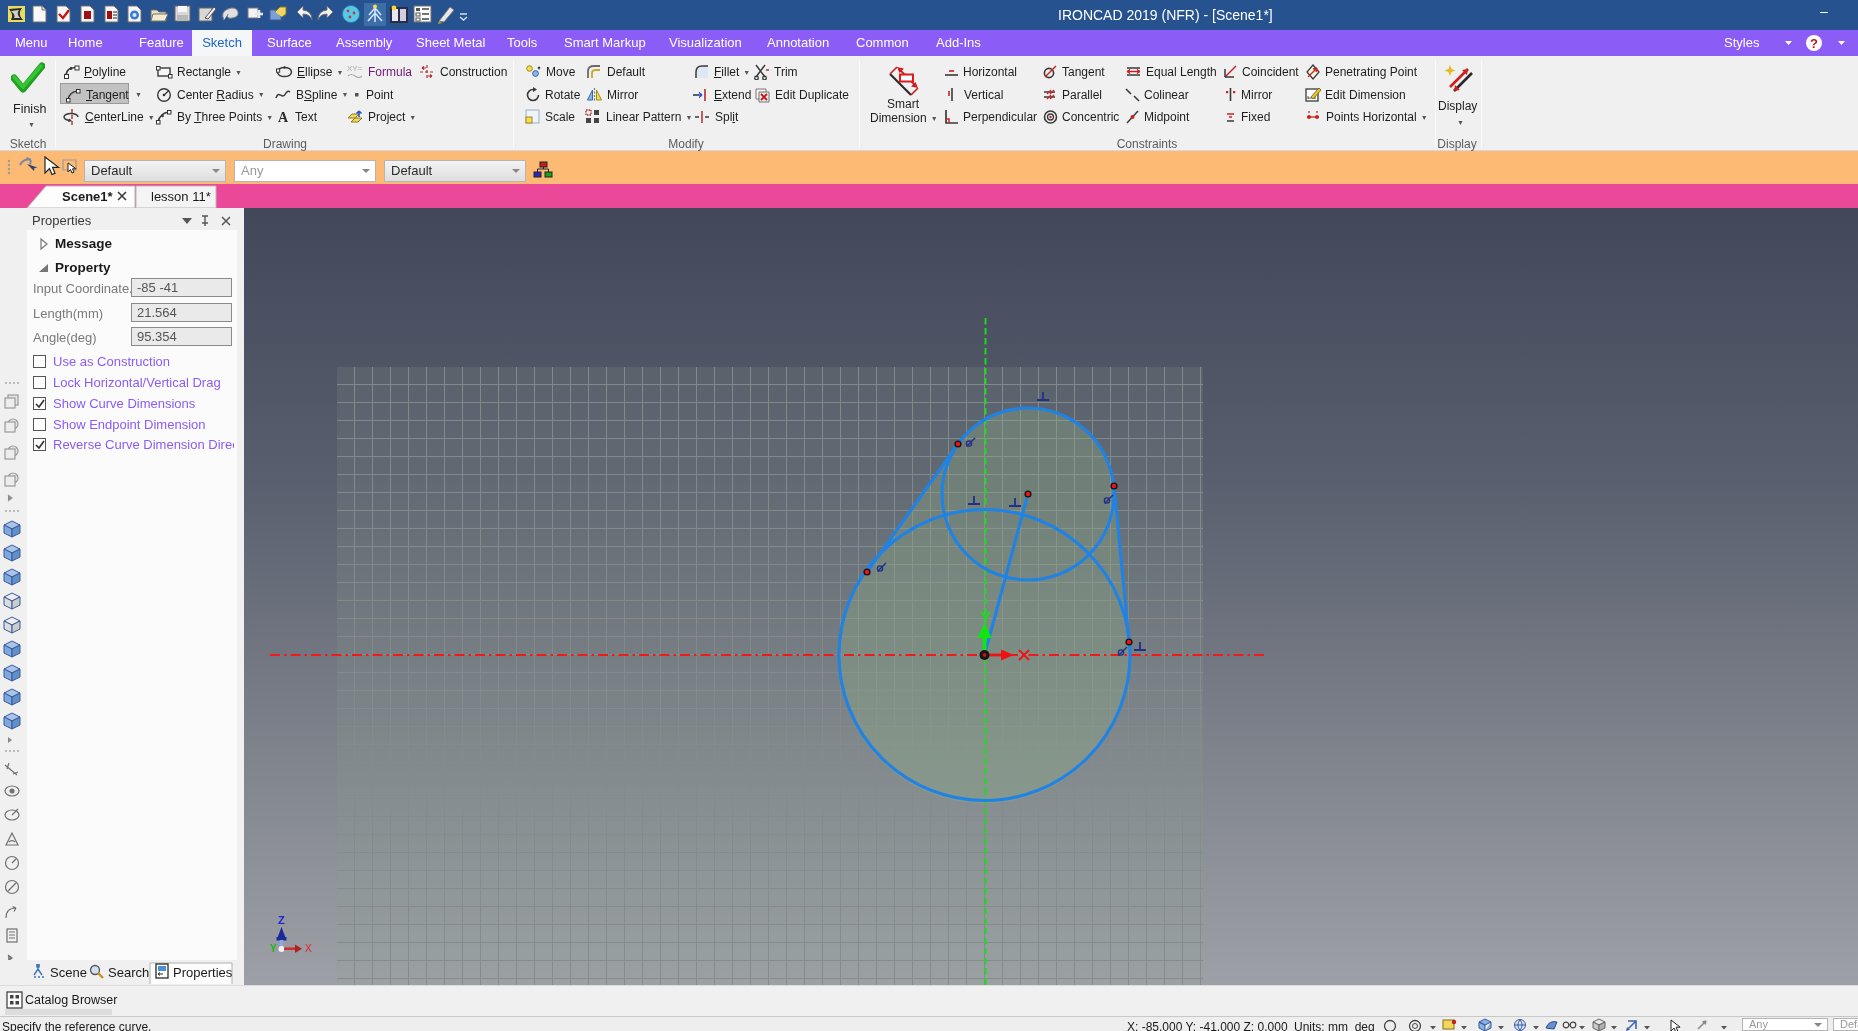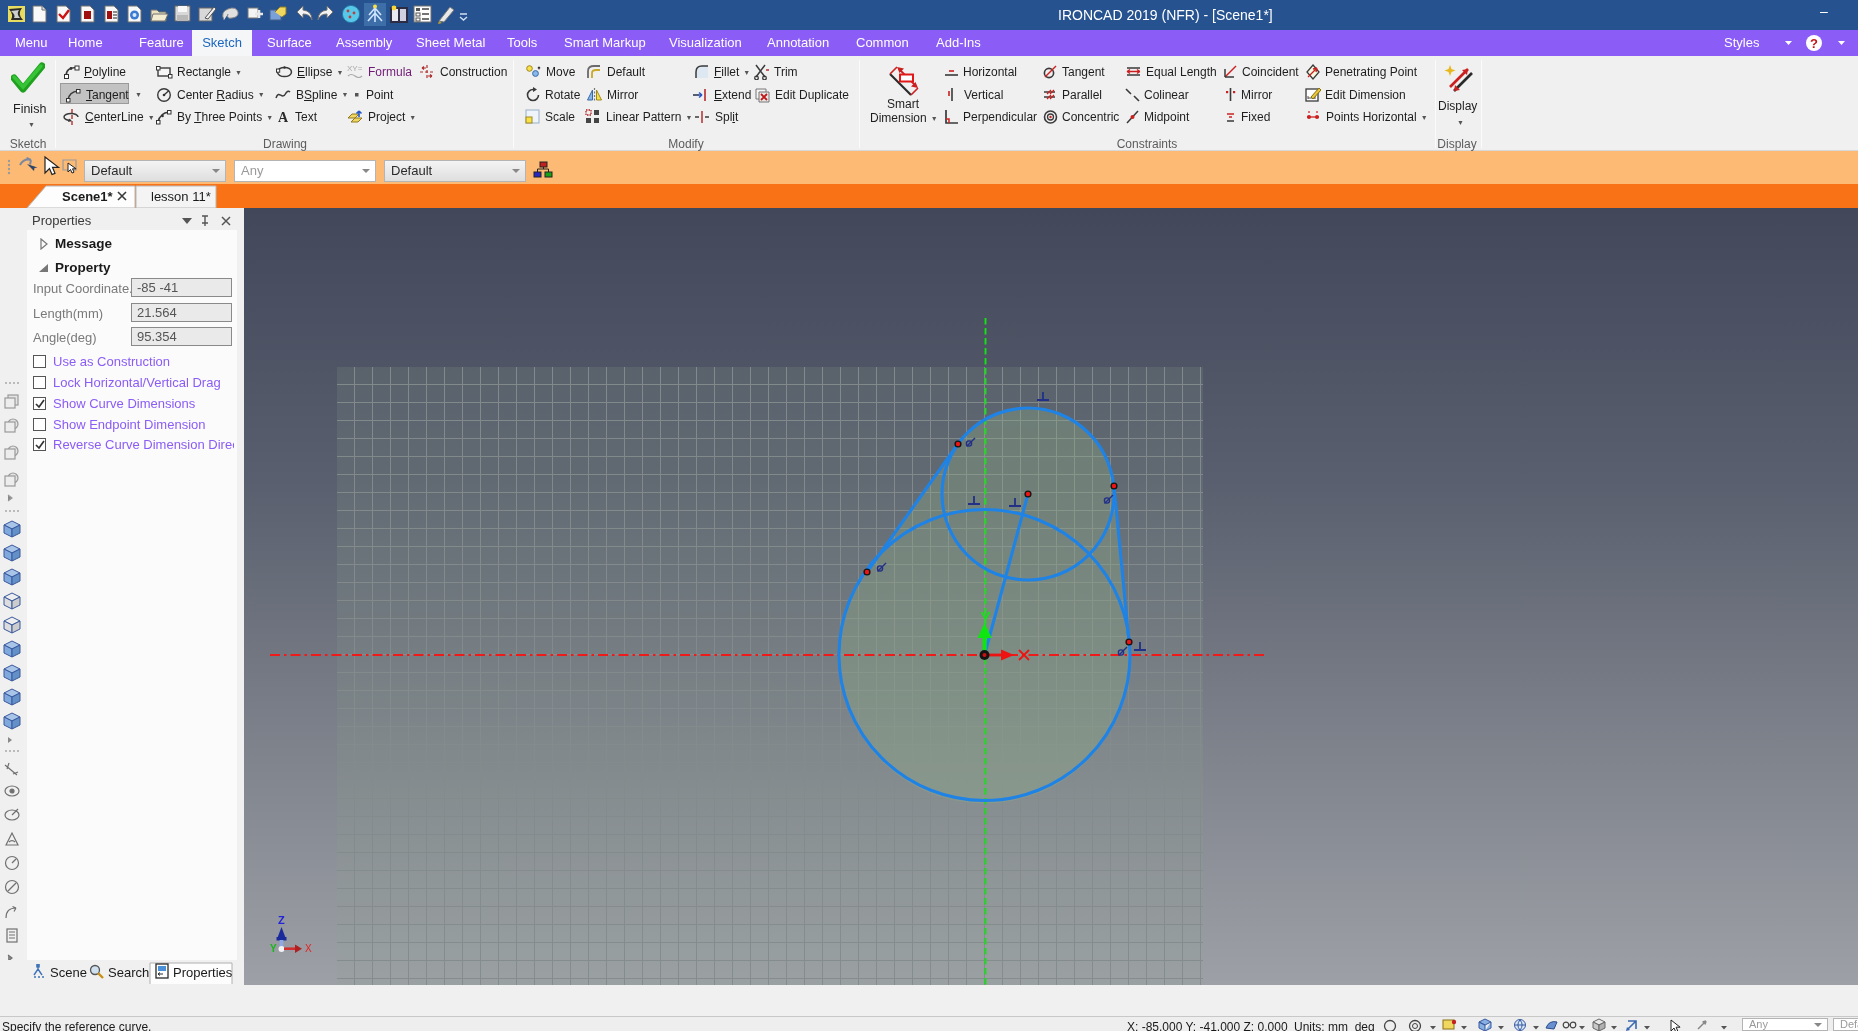"Scene1*" #tabbar { background: #f97316 -> #ec4899 }
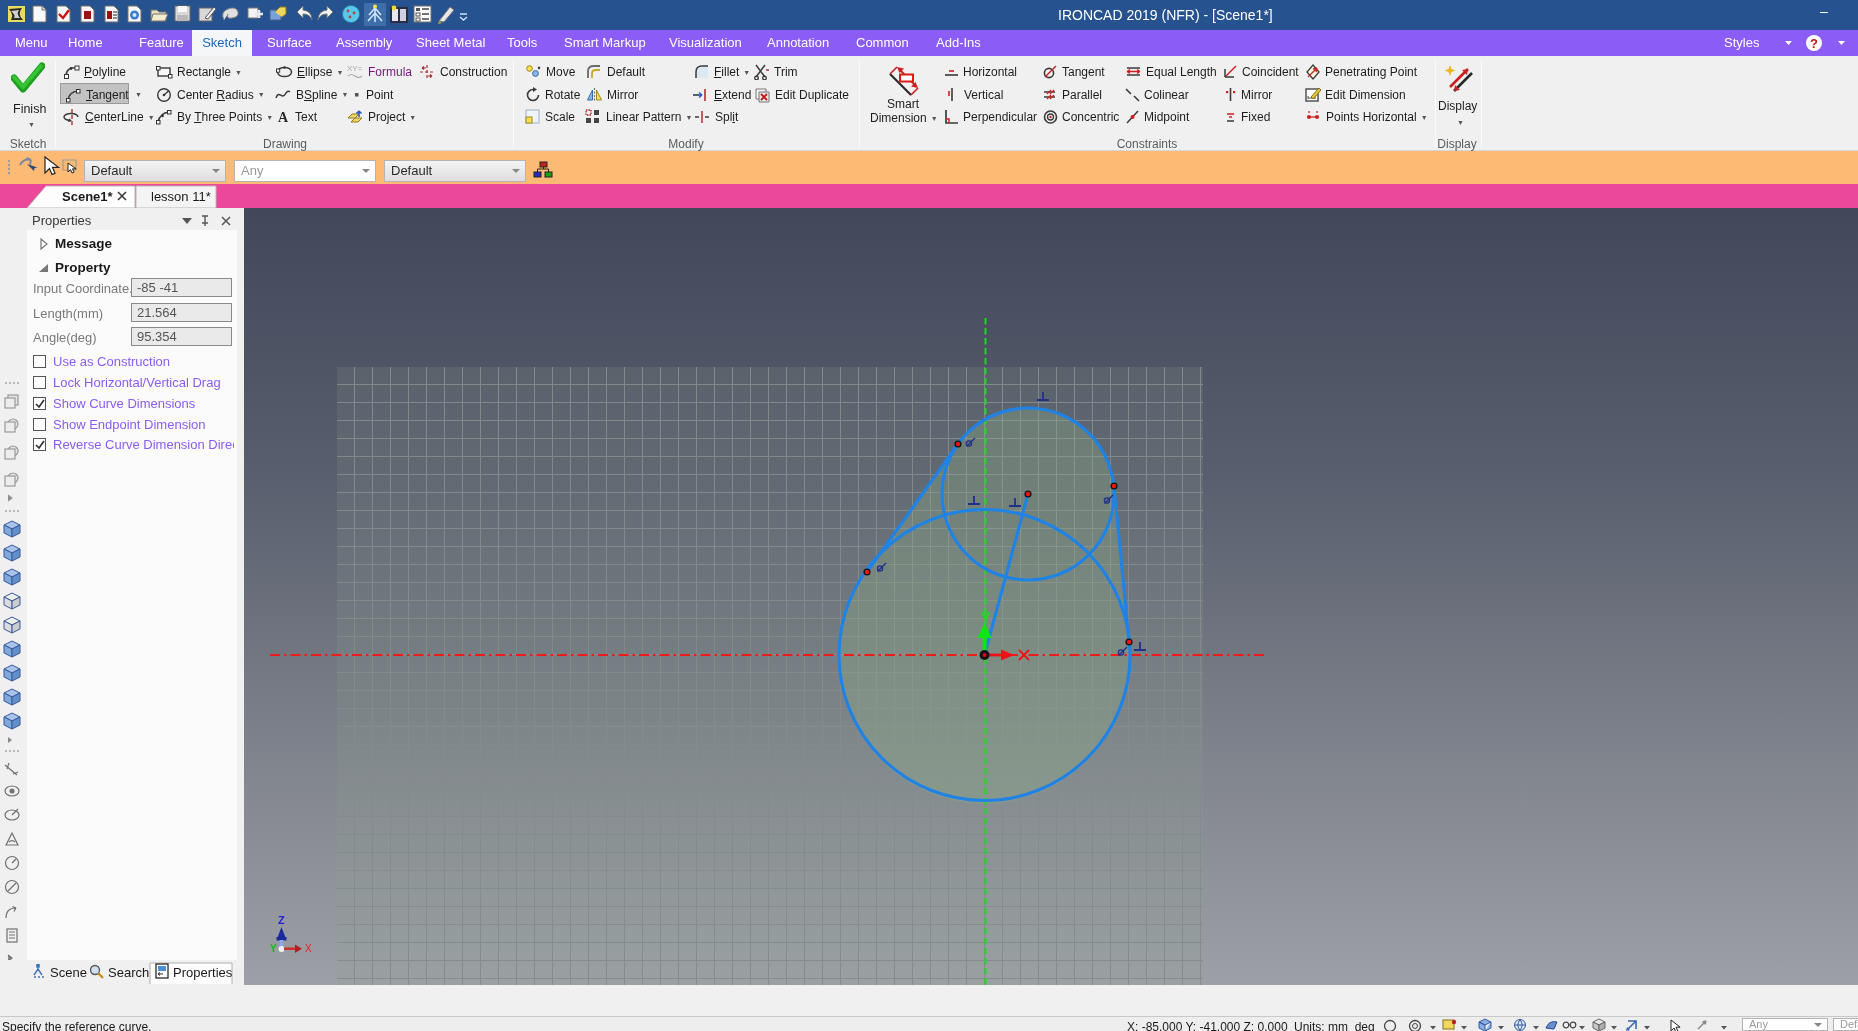"Catalog Browser" div { html: none -> <div> <svg> <rect></rect> <rect></rect> <rect></rect> <rect></rect> <rect></rect> </svg> <div>Catalog Browser</div> <div></div> </div> }
